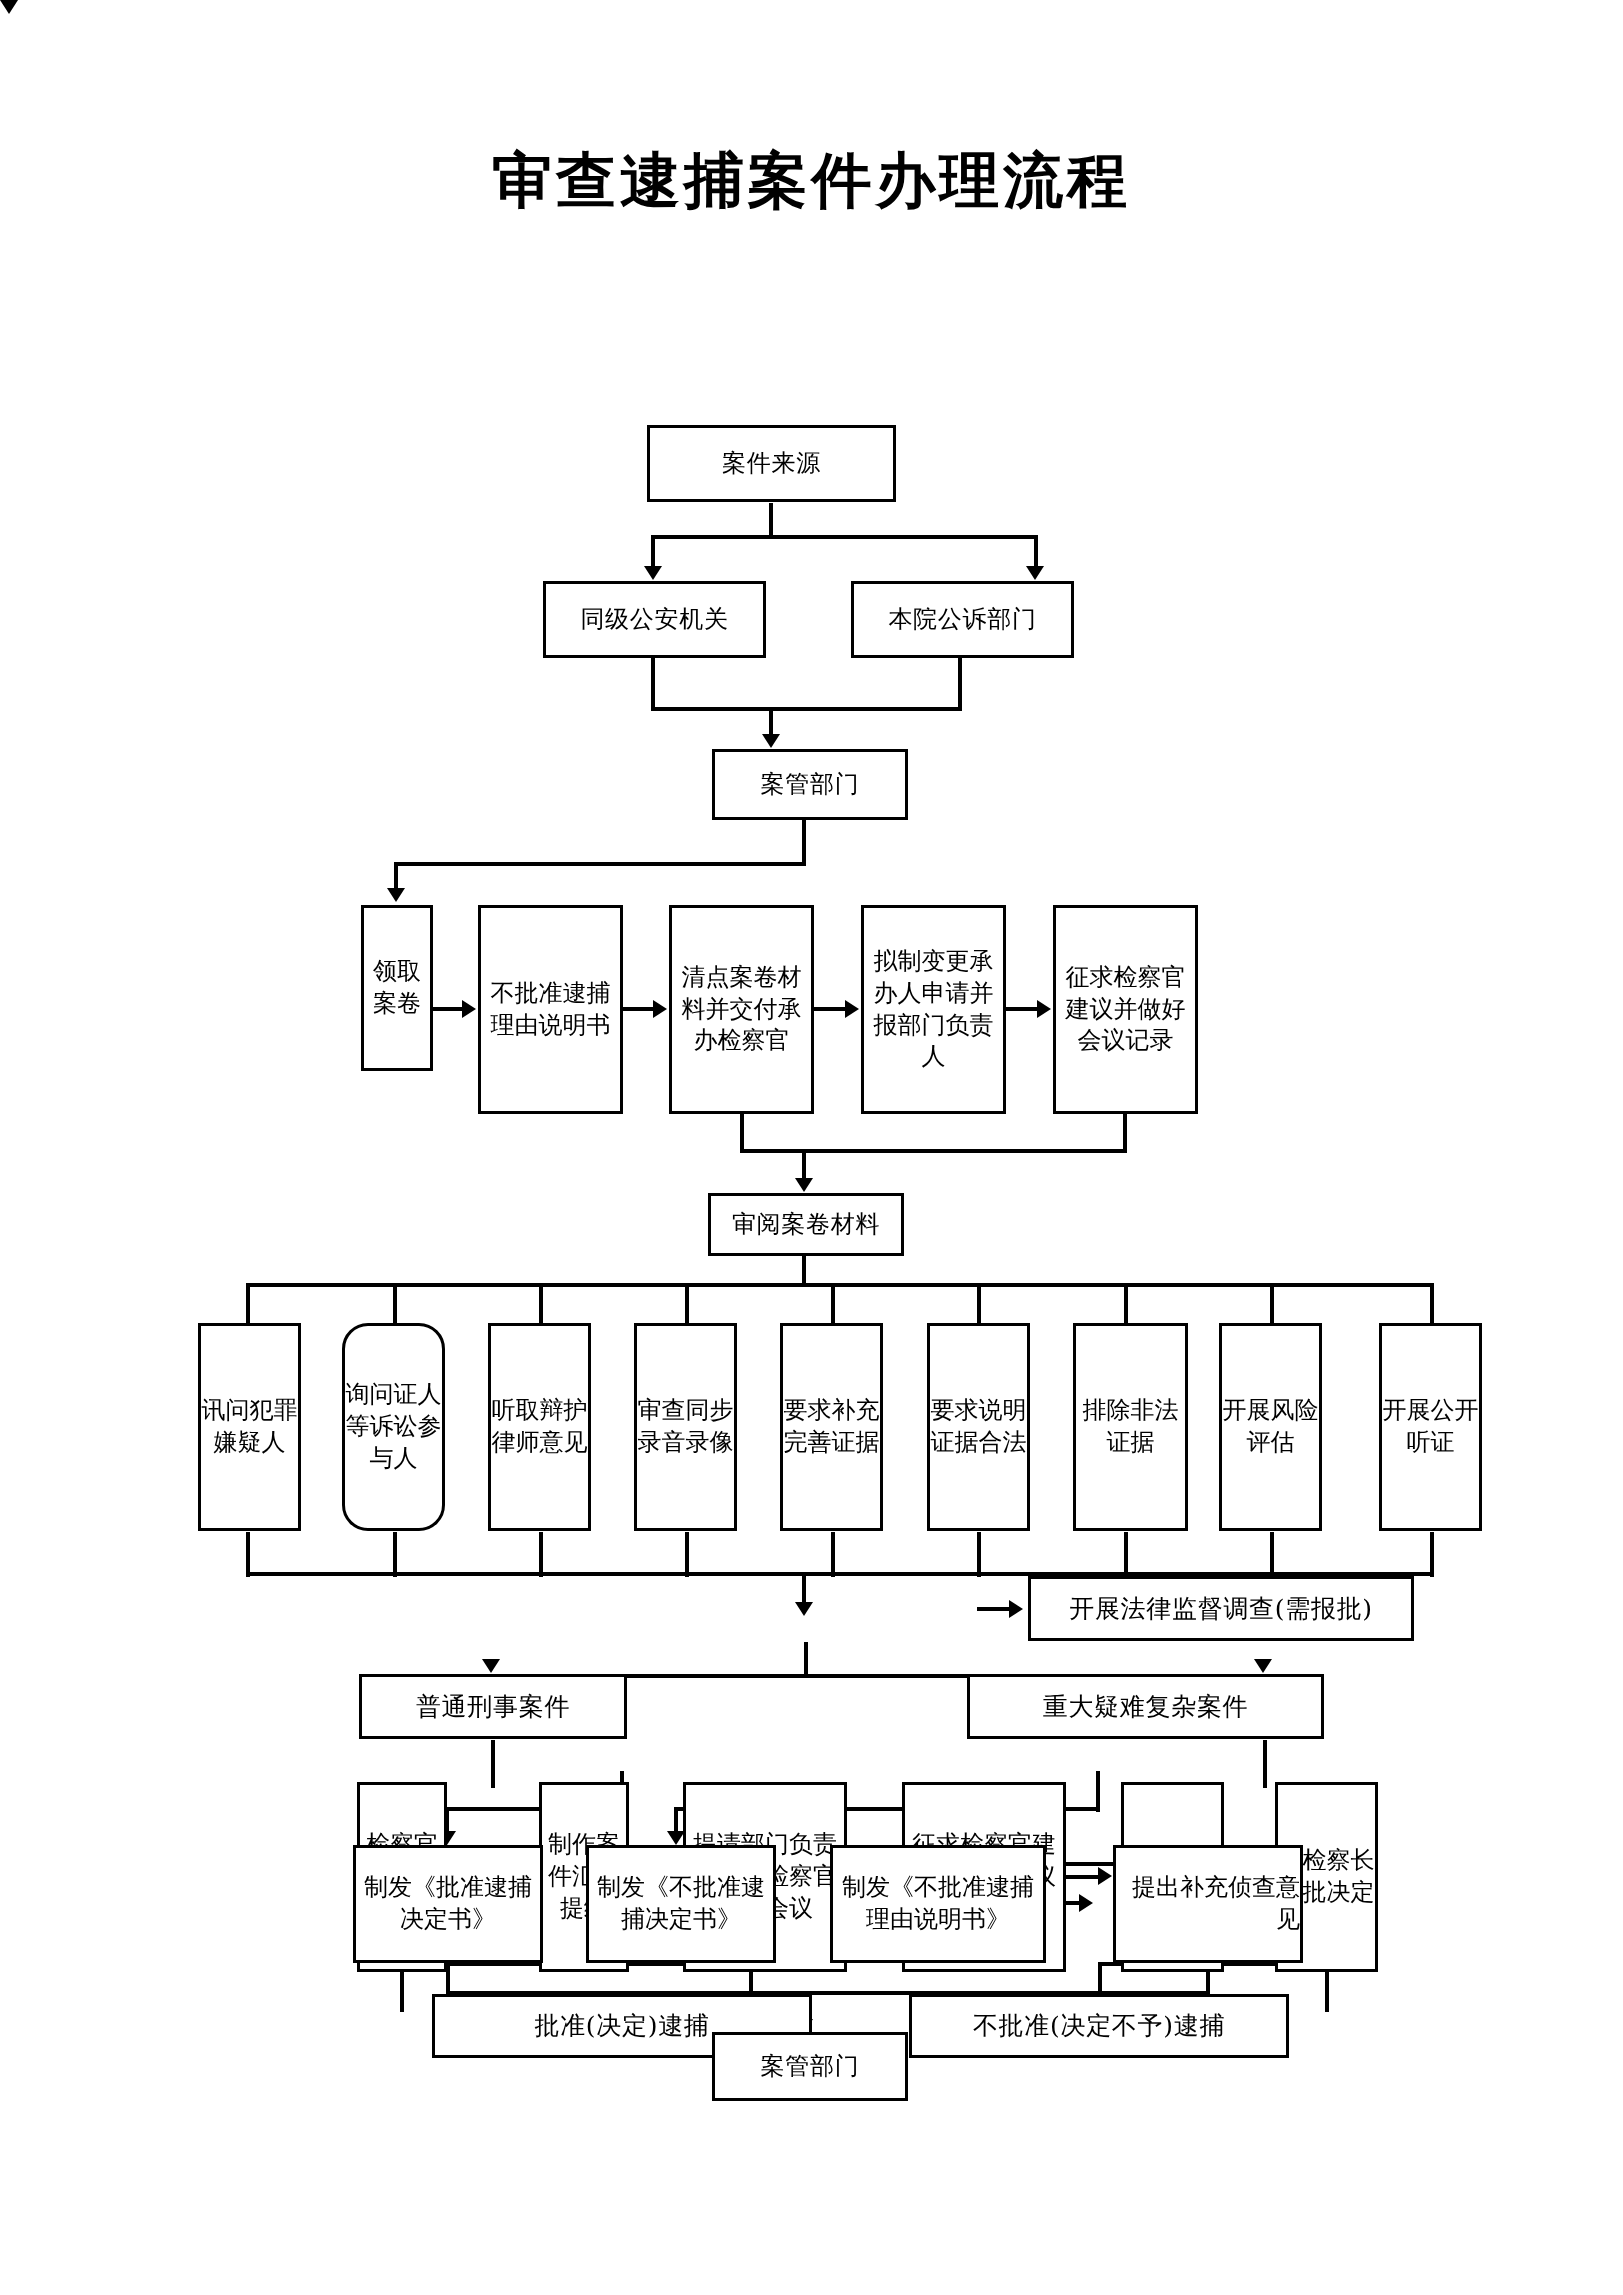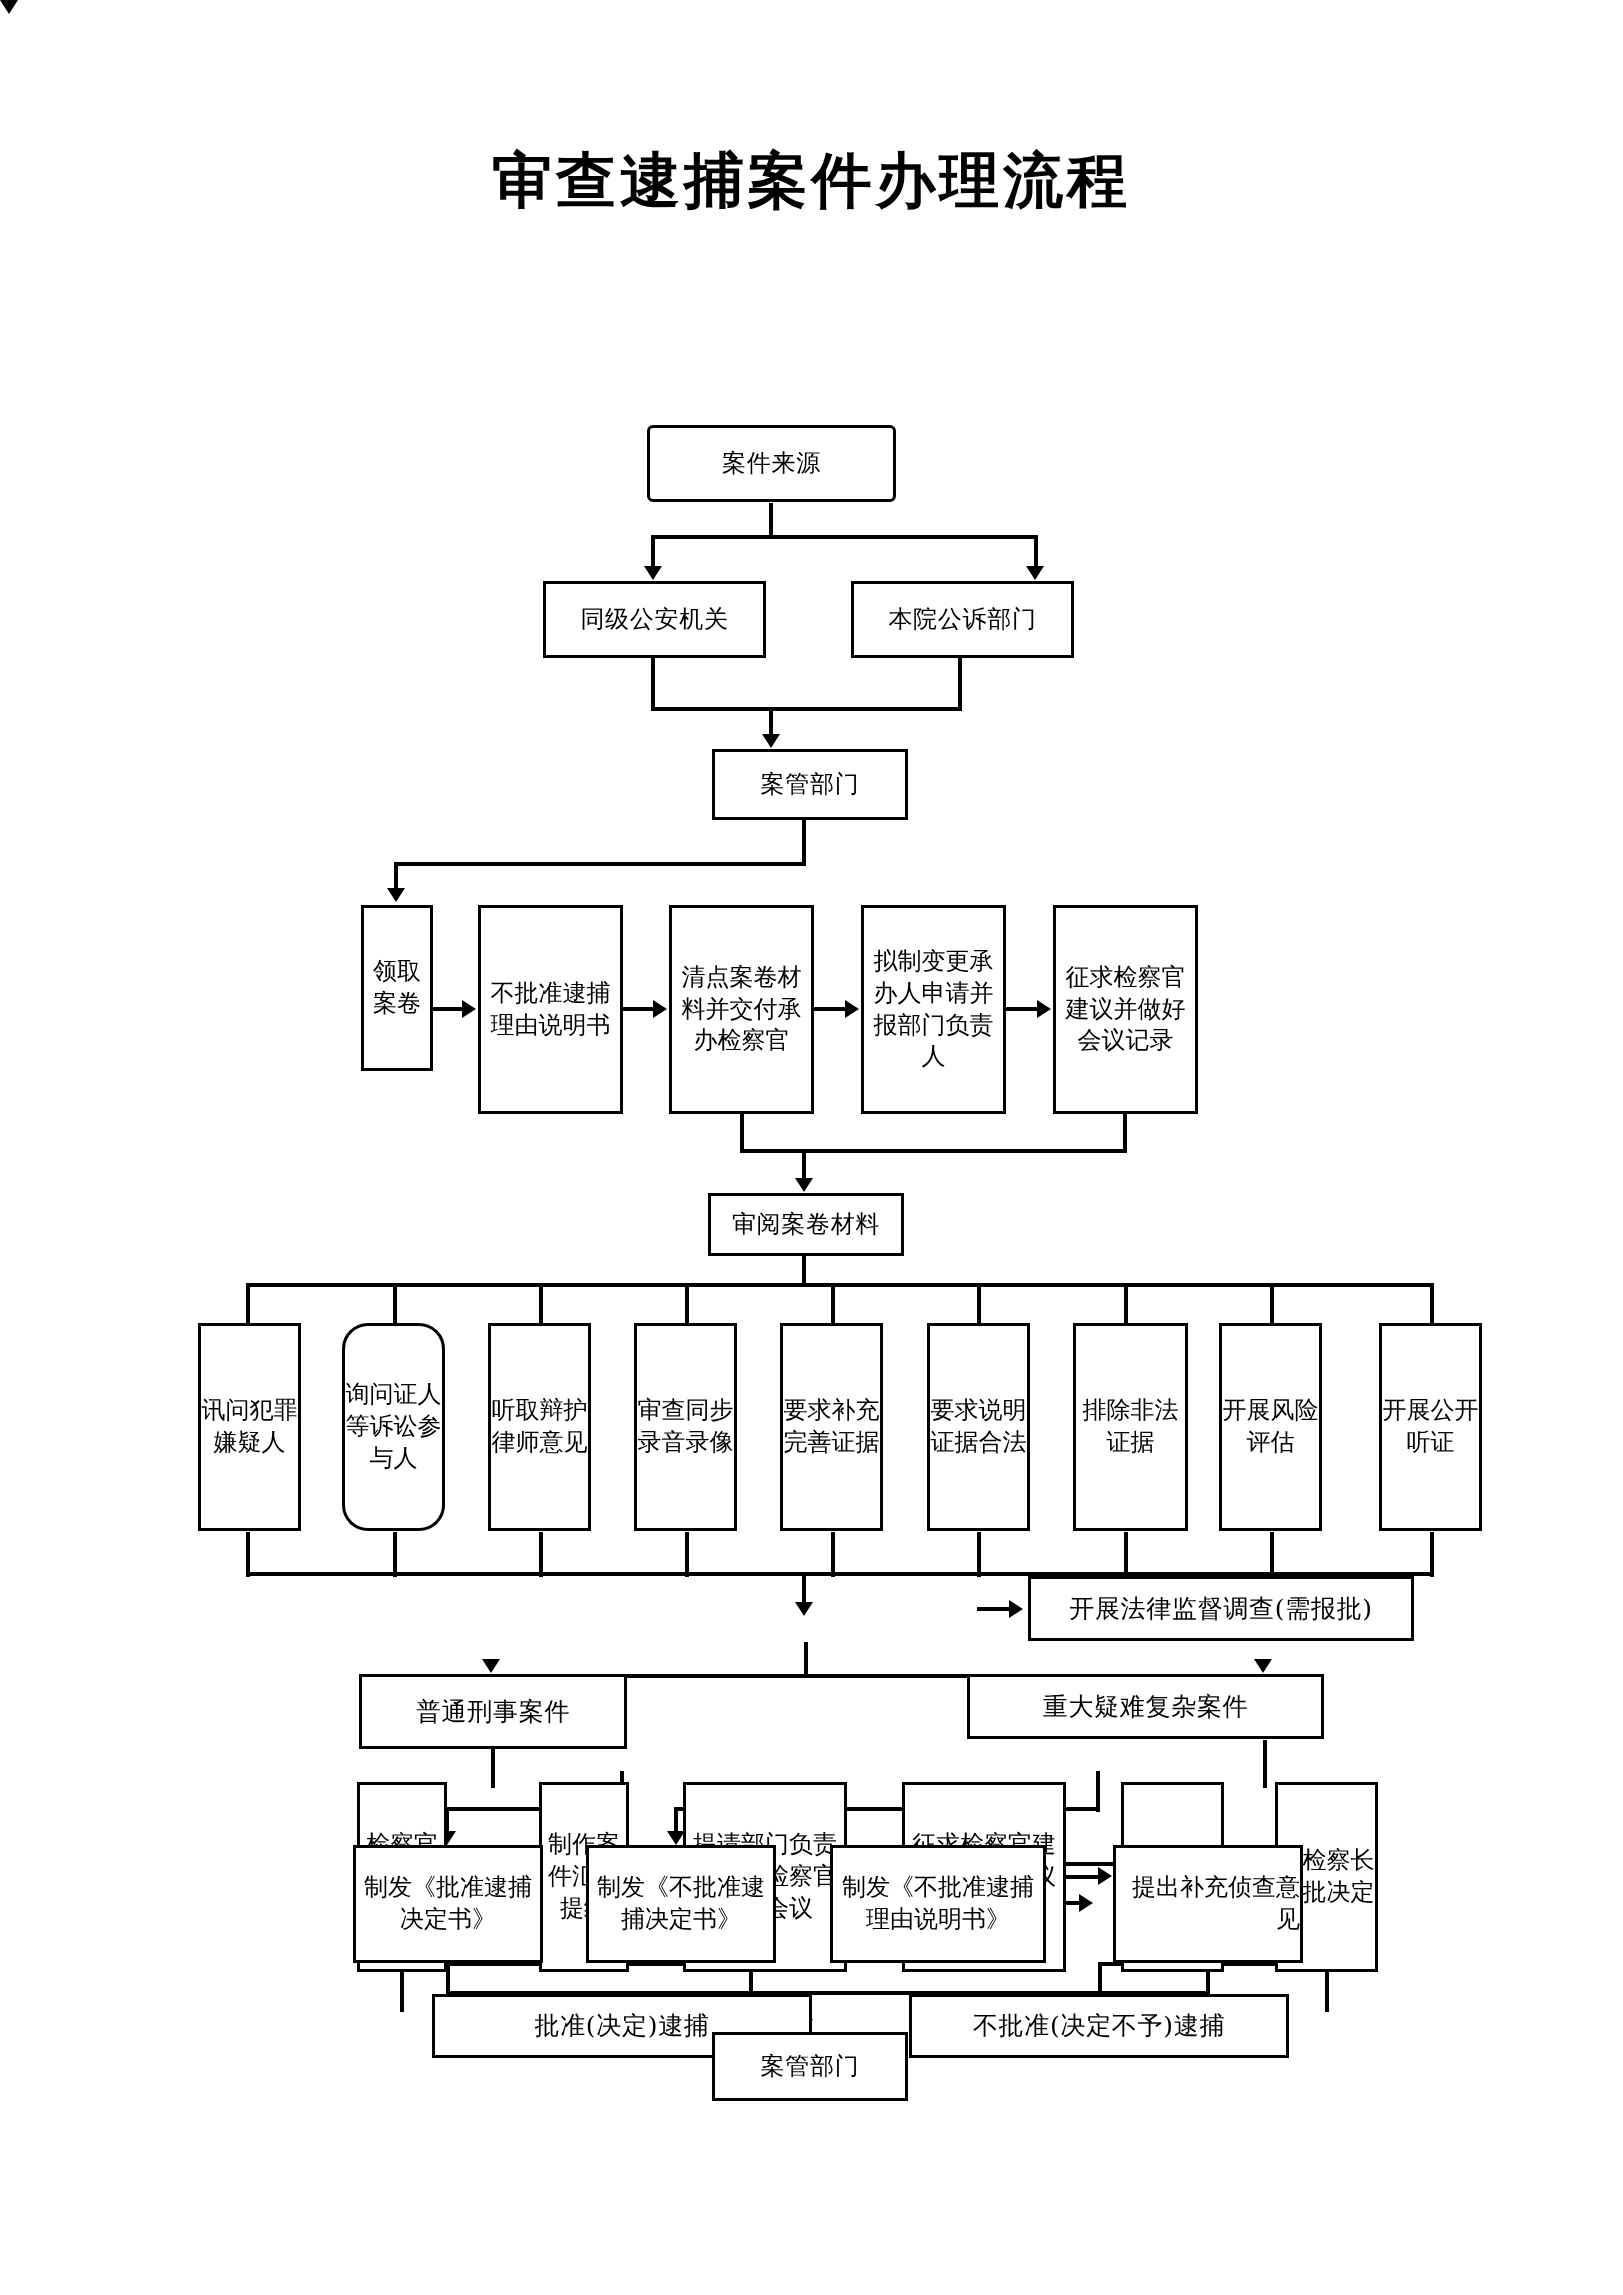"案件来源" div.node { border-radius: 6px -> none }
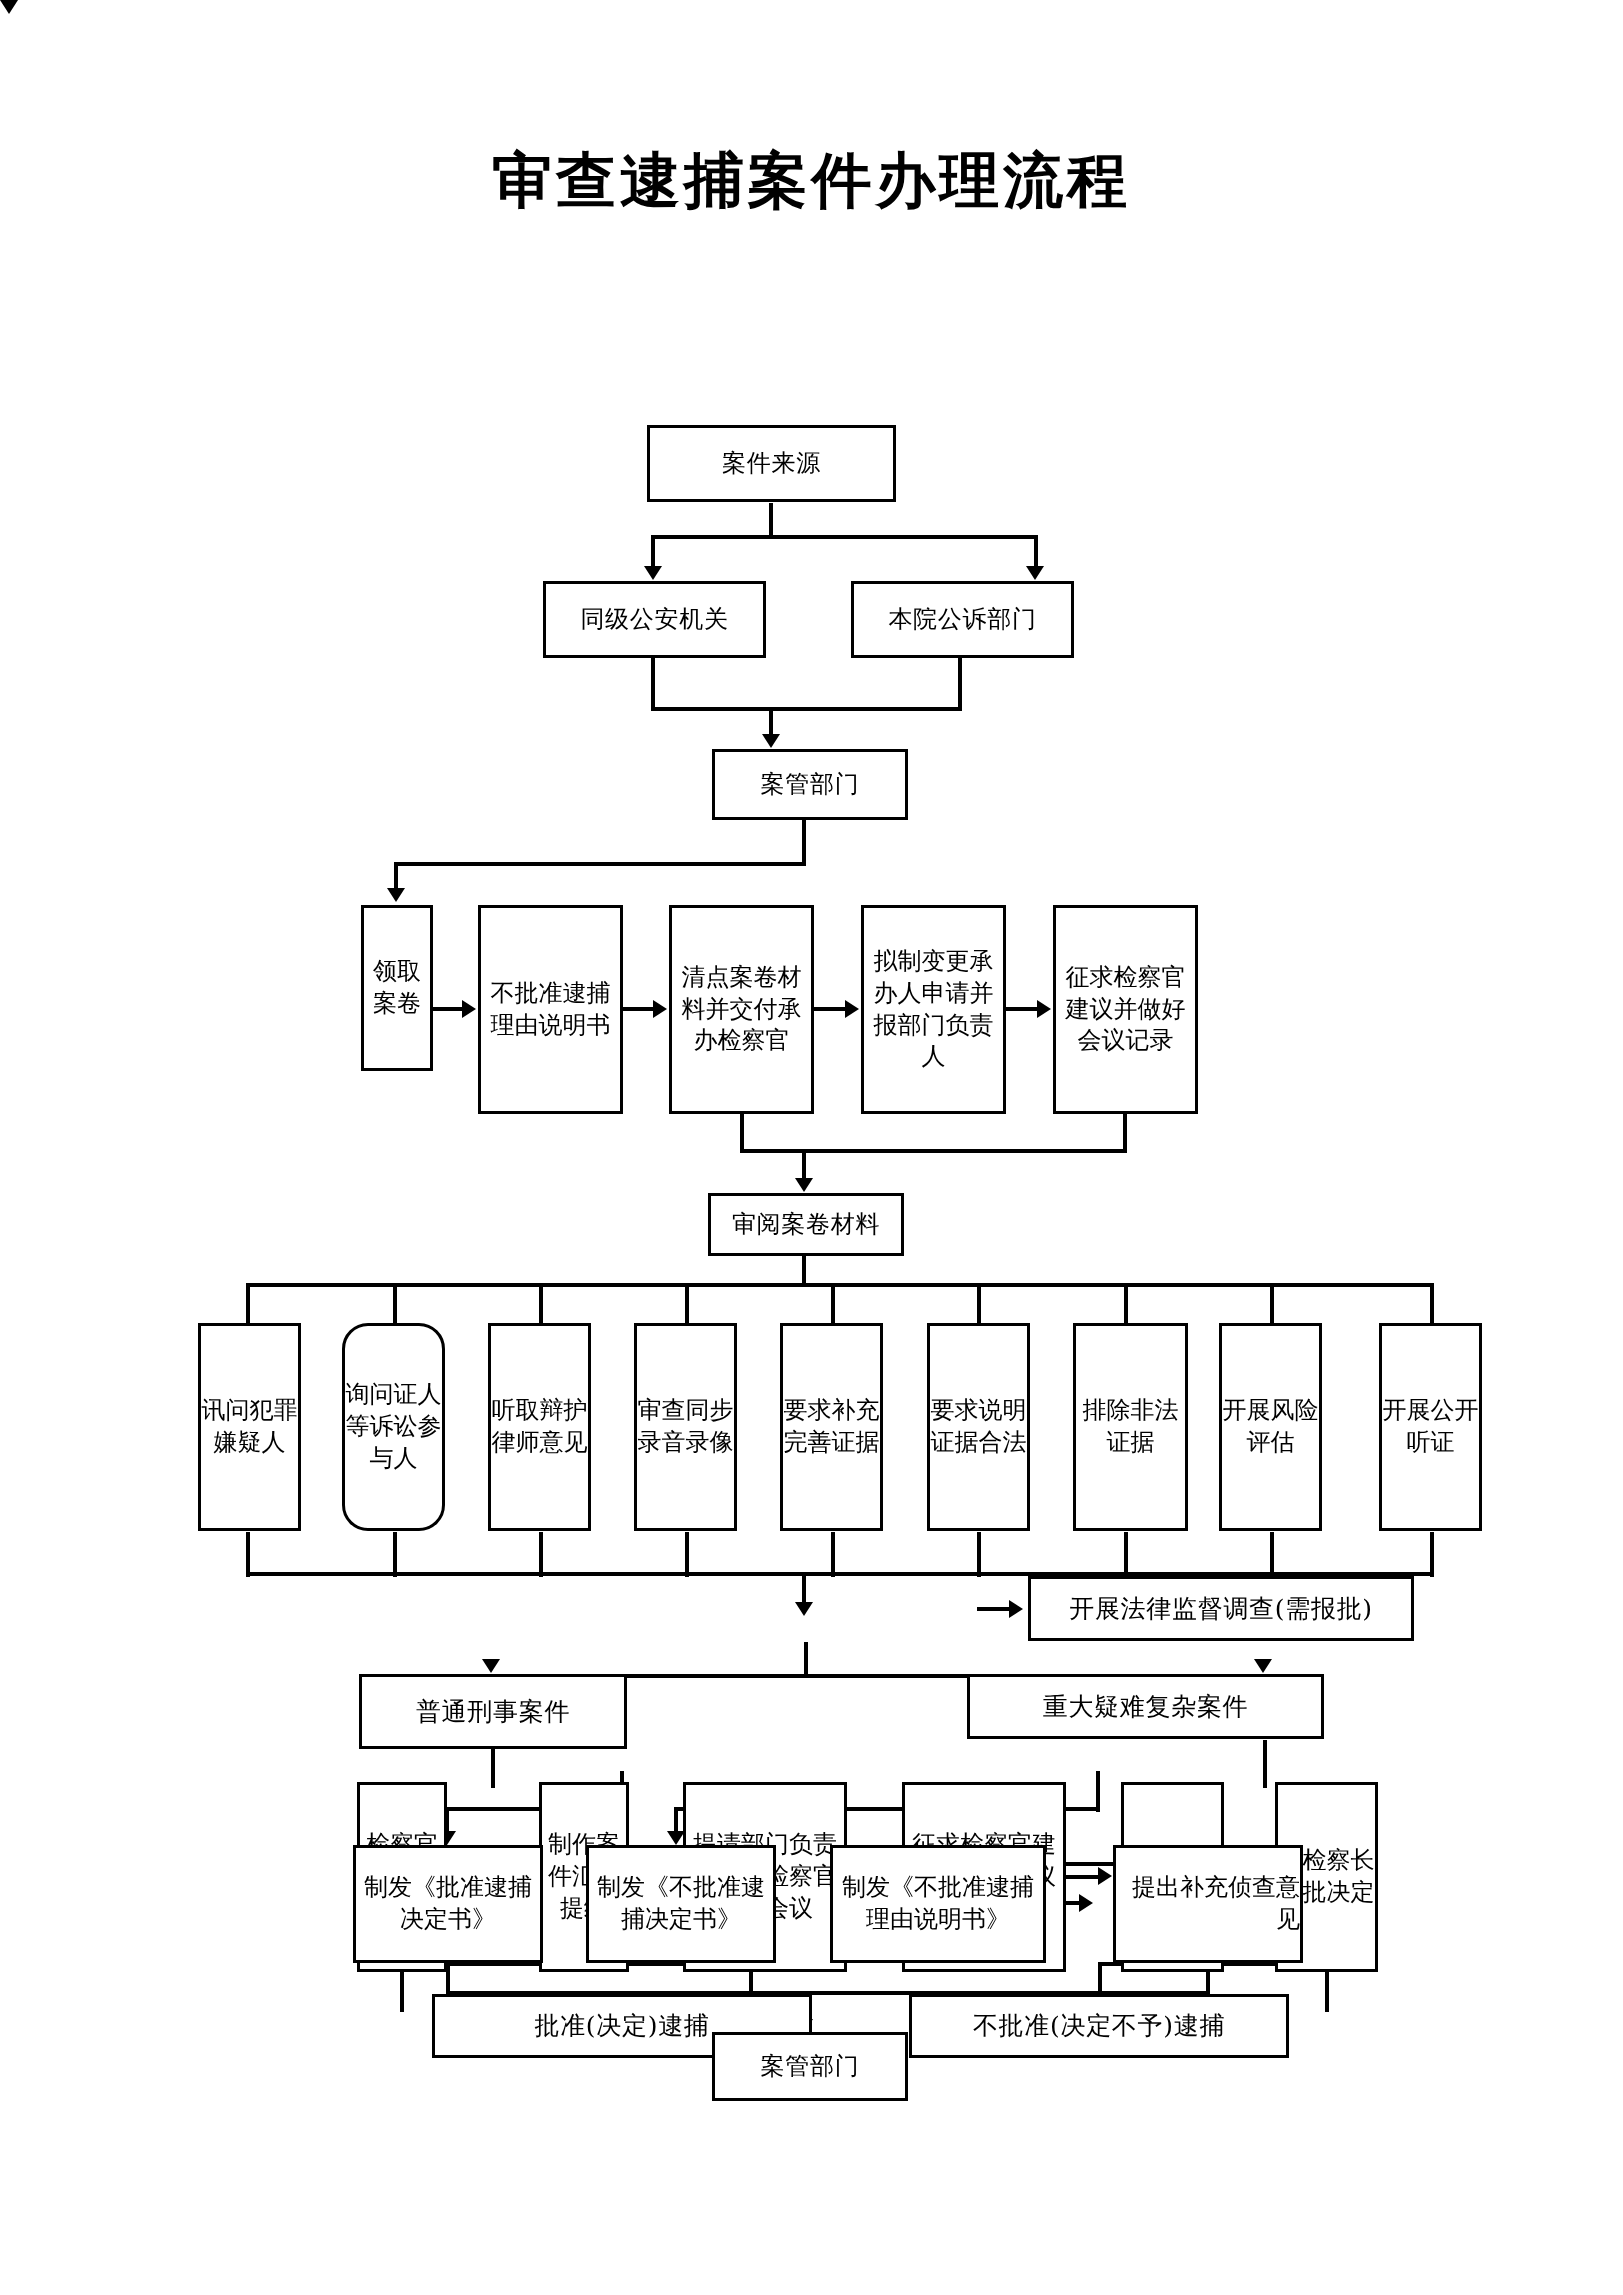"普通刑事案件" div.node { height: 75px -> 65px }
